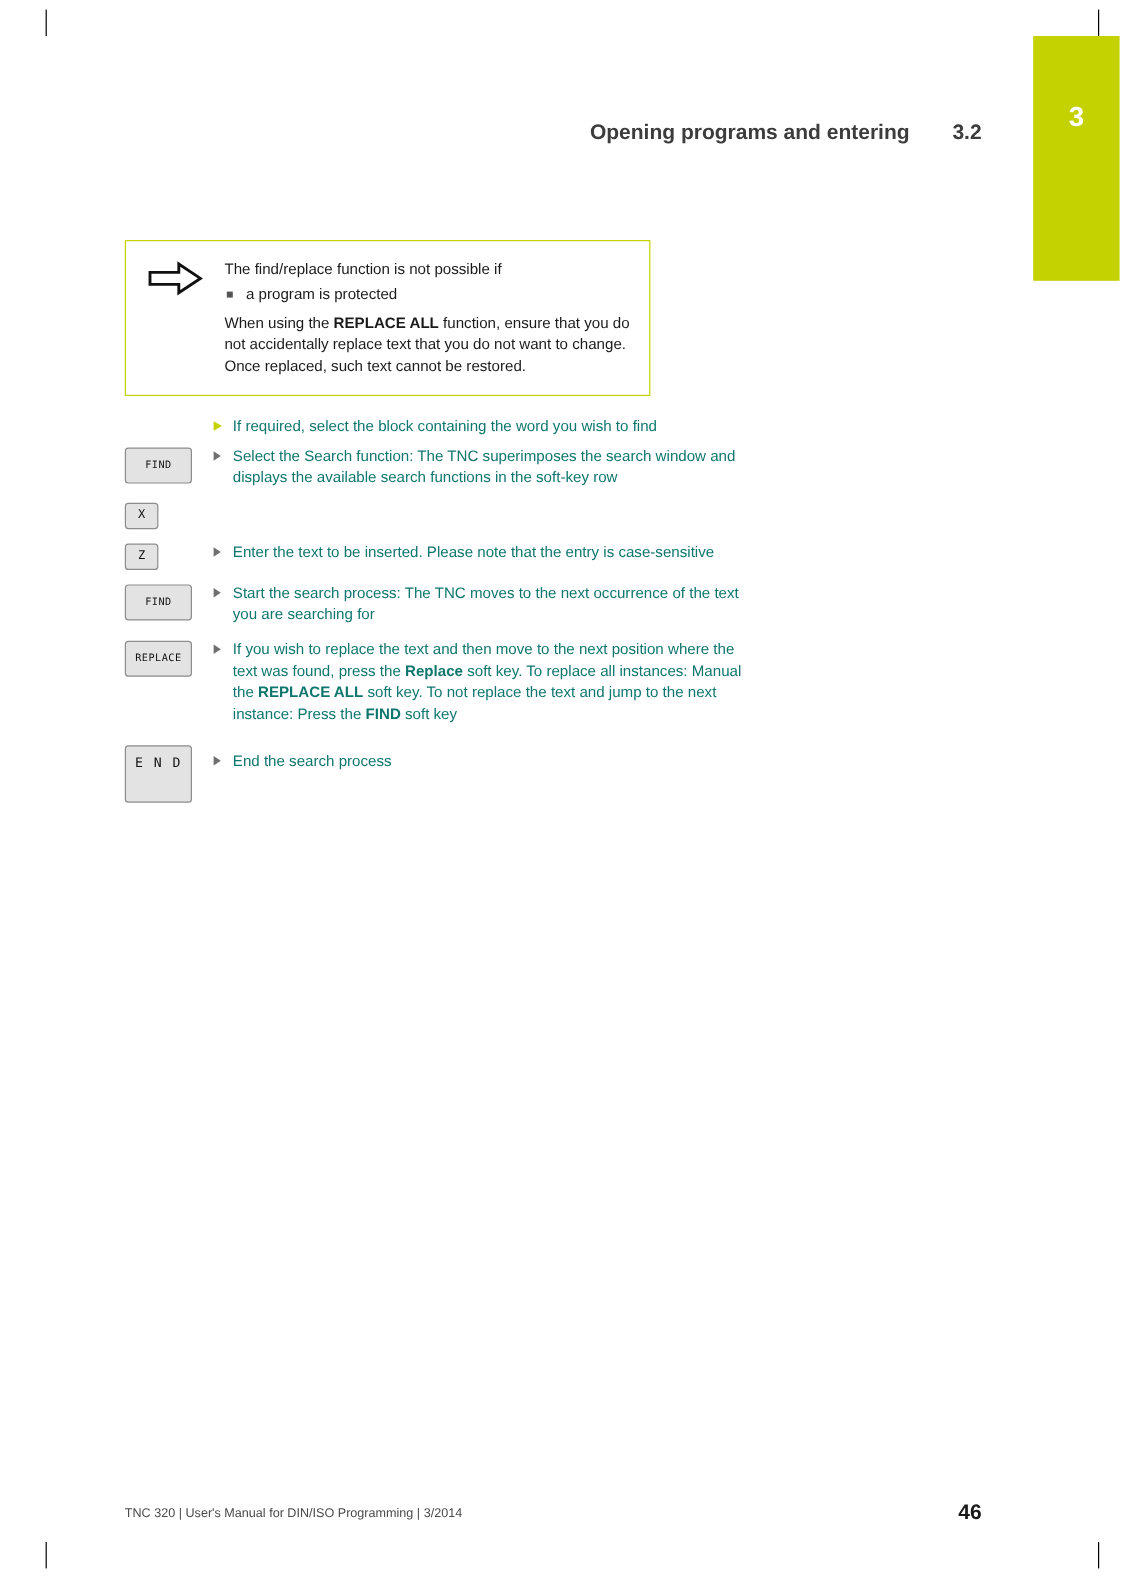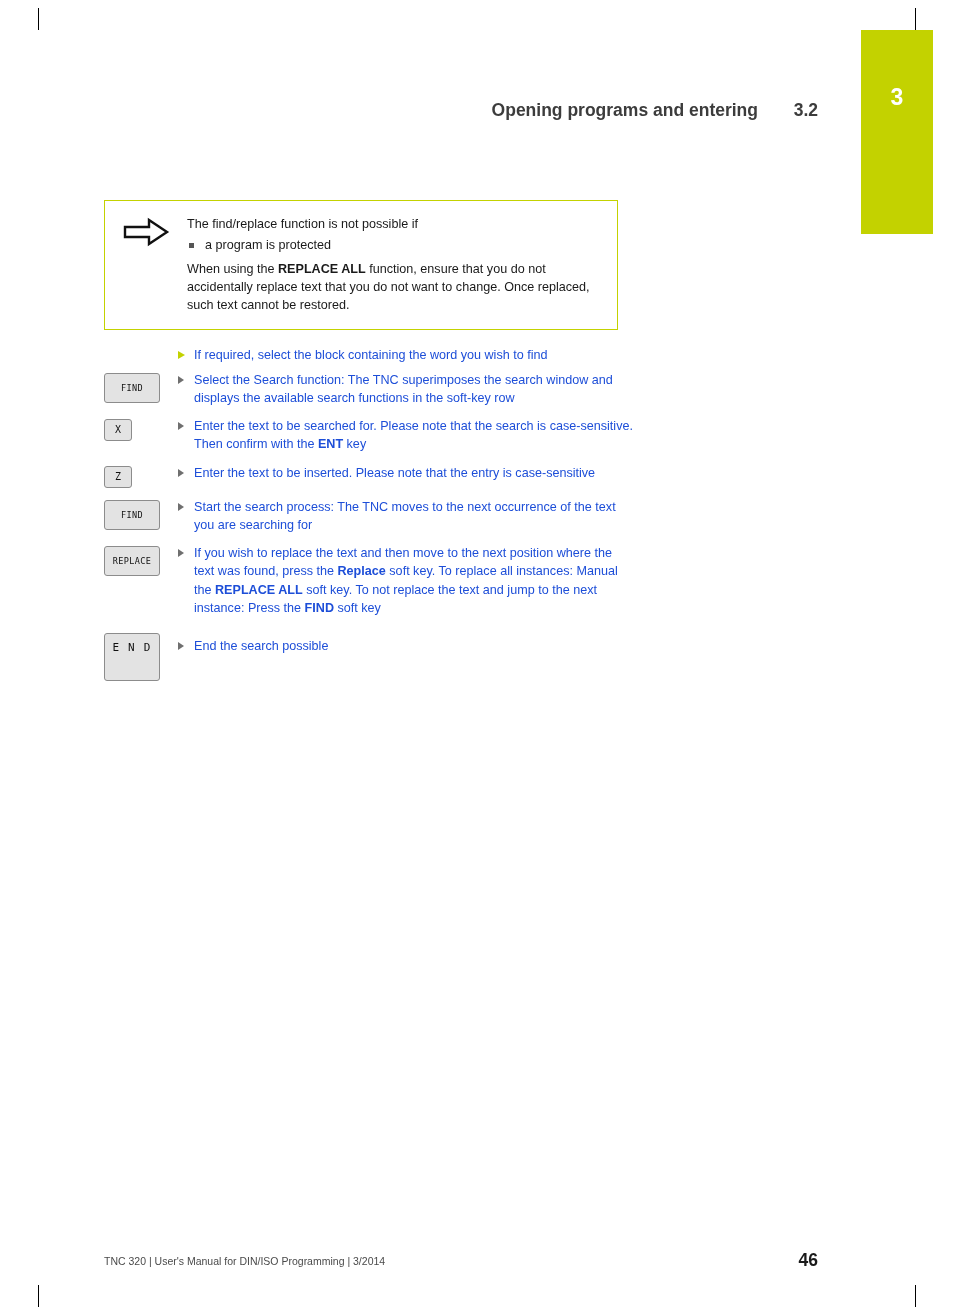"The find/replace function is not" .note-box { width: 514px -> 438px }
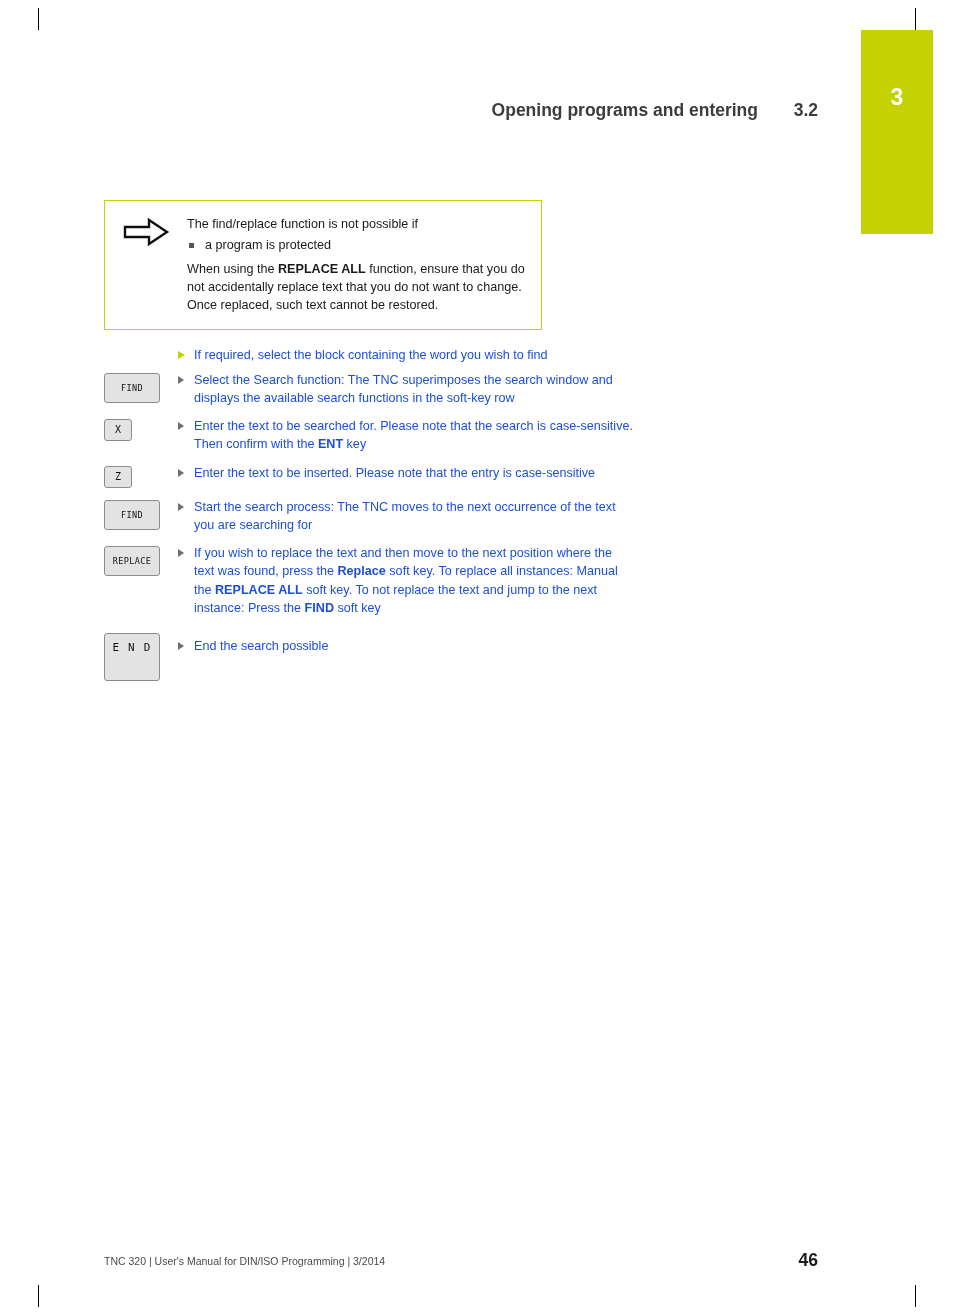"If required, select the block" .text-col { color: #1d4ed8 -> #0f766e }
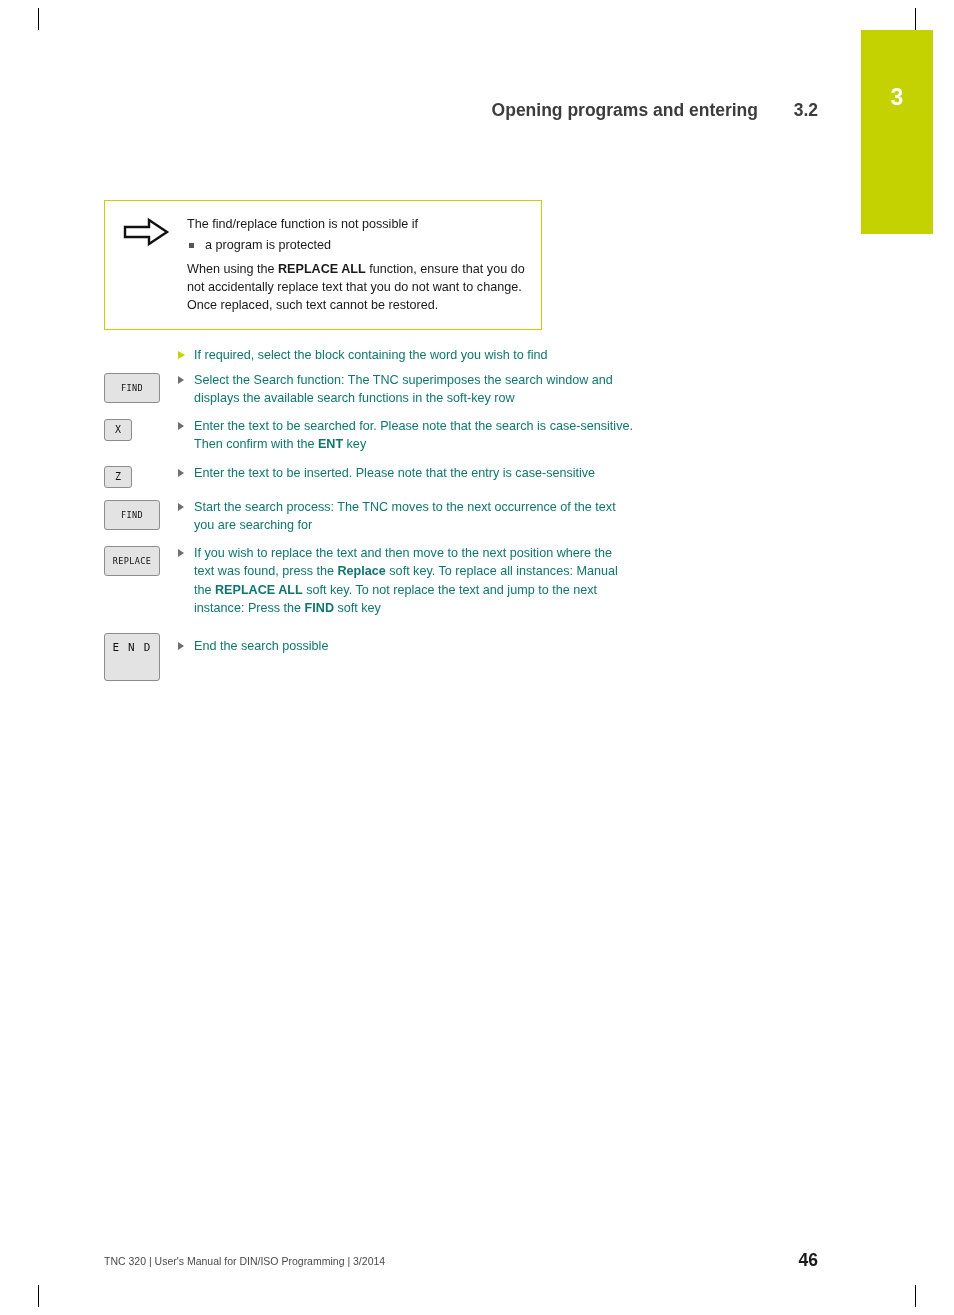"Enter the text to be searched" div.text-col { html: <div> <span></span> <span>Enter the text to be searched for. Please note that the search is case-sensitive. Then confirm with the </span><b>ENT</b><span> key</span> </div> -> none }
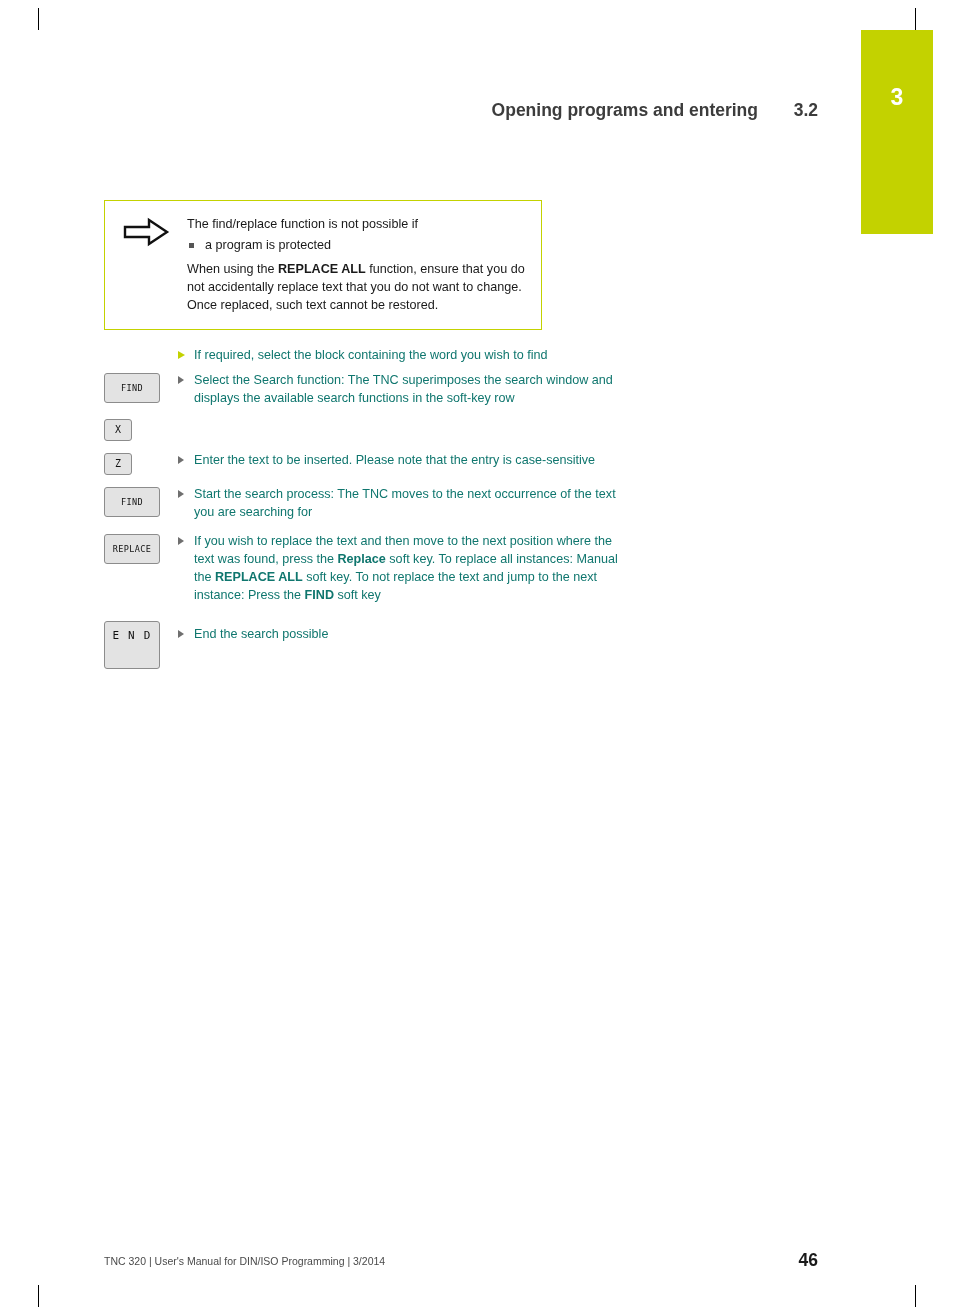"End the search possible" span { text: possible -> process }
